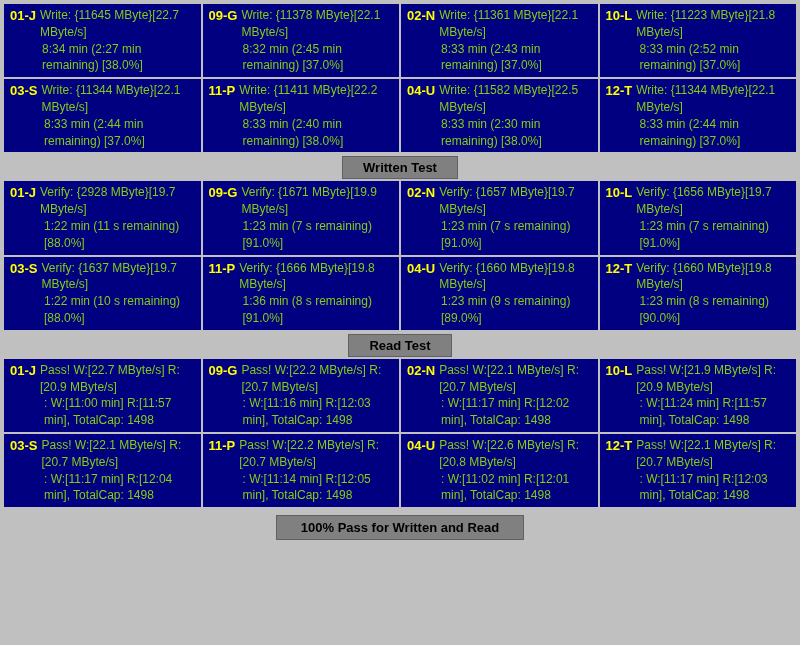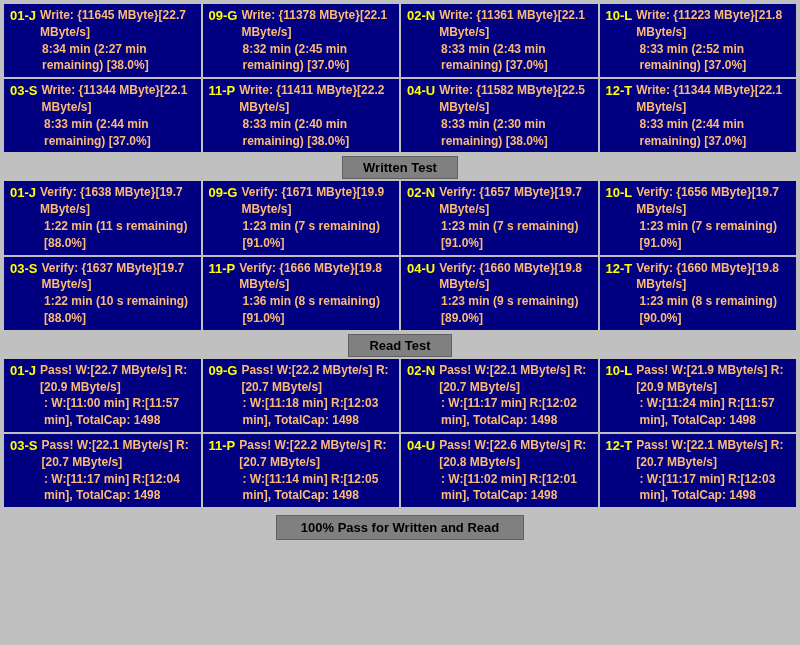"Write: {11645 MByte}[22.7 MByte/s]" .cell-text { color: #fdba74 -> #84cc16; font-weight: bold -> none }
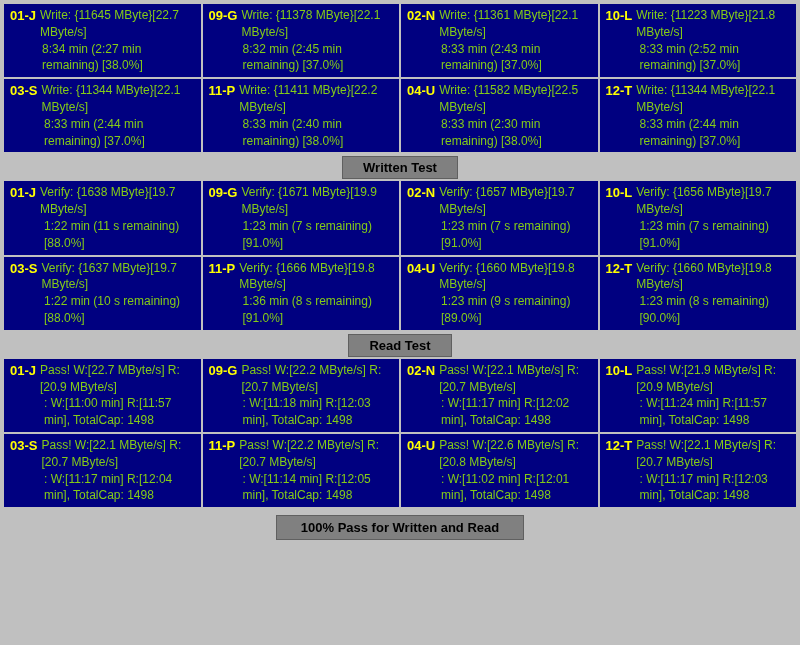"Verify: {1638 MByte}[19.7 MByte/s]" span.cell-text { text: 1638 -> 2928 }
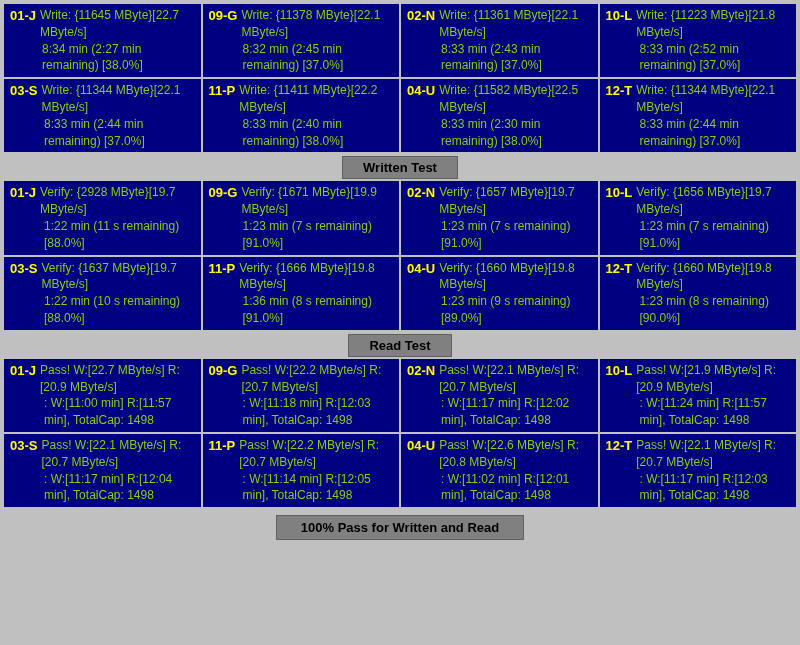": W:[11:18 min] R:[12:03 min]," span.cell-text { text: 11:18 -> 11:16 }
